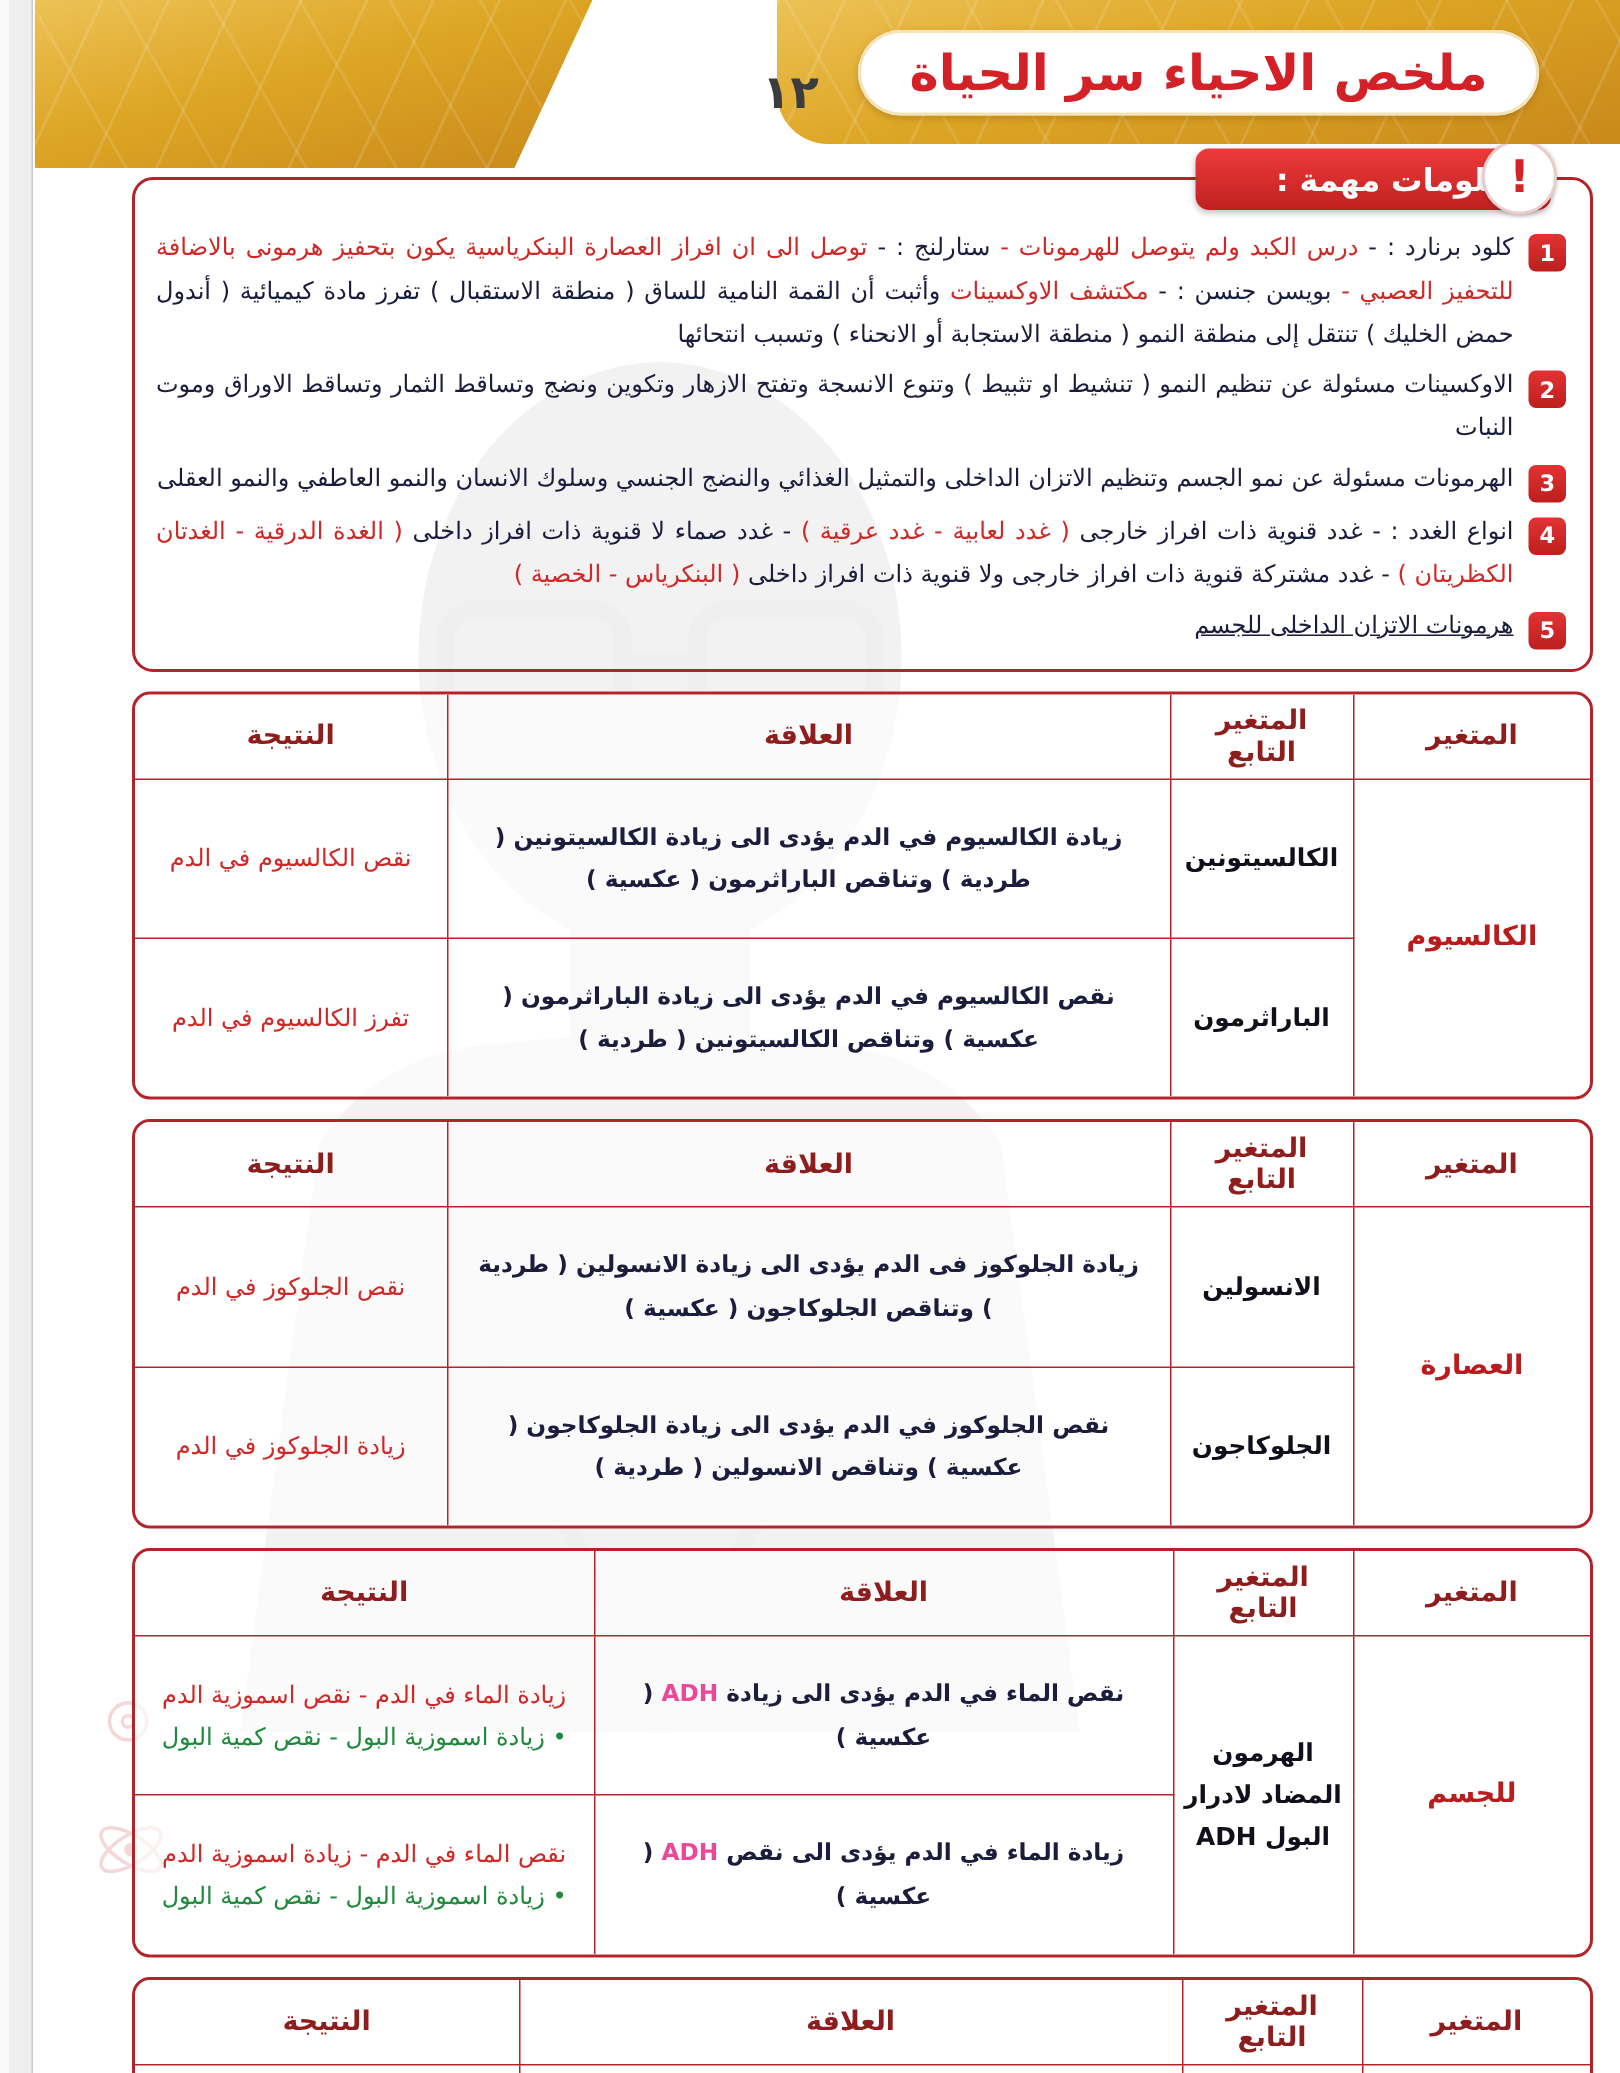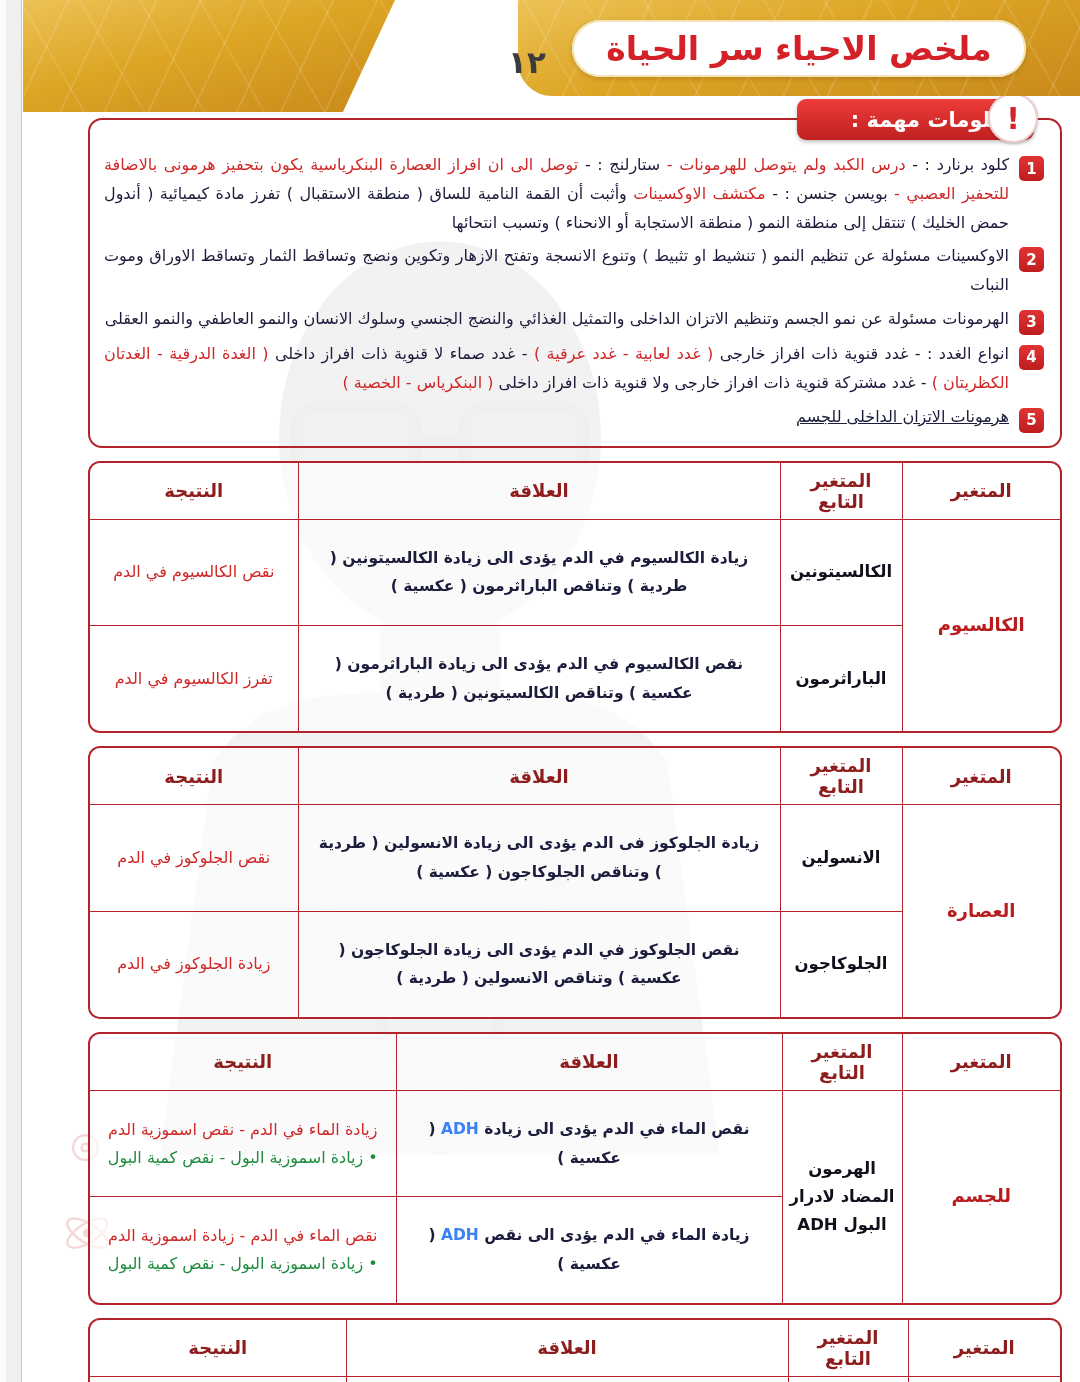"ADH" .seg-teal { color: #3b82f6 -> #ec4899 }
